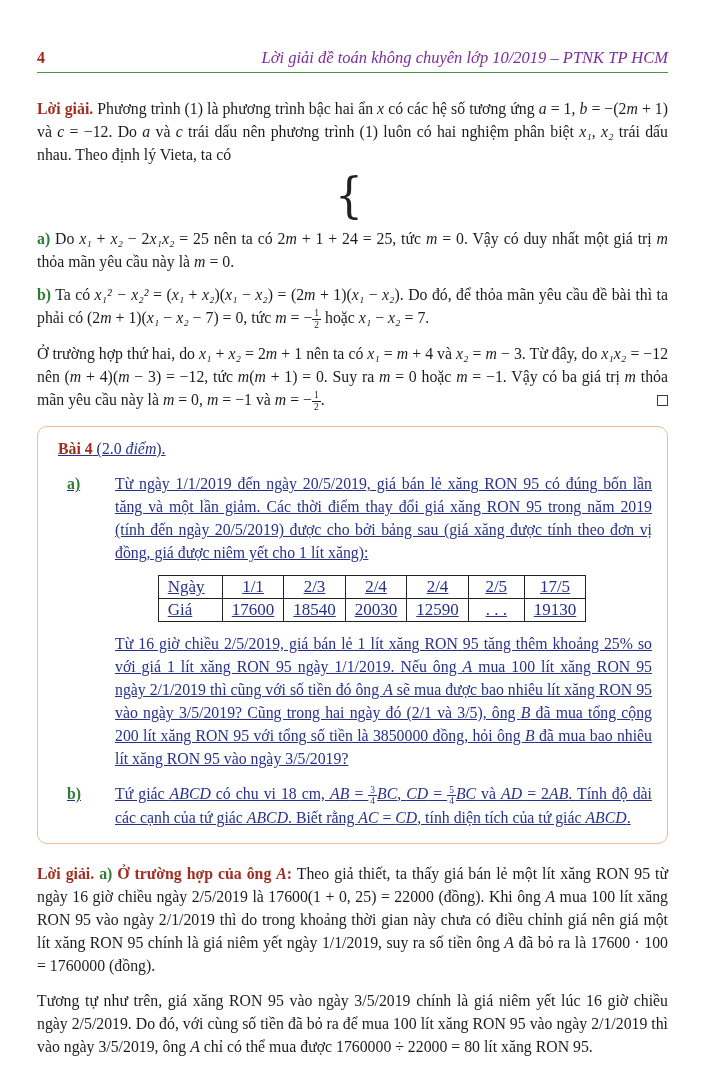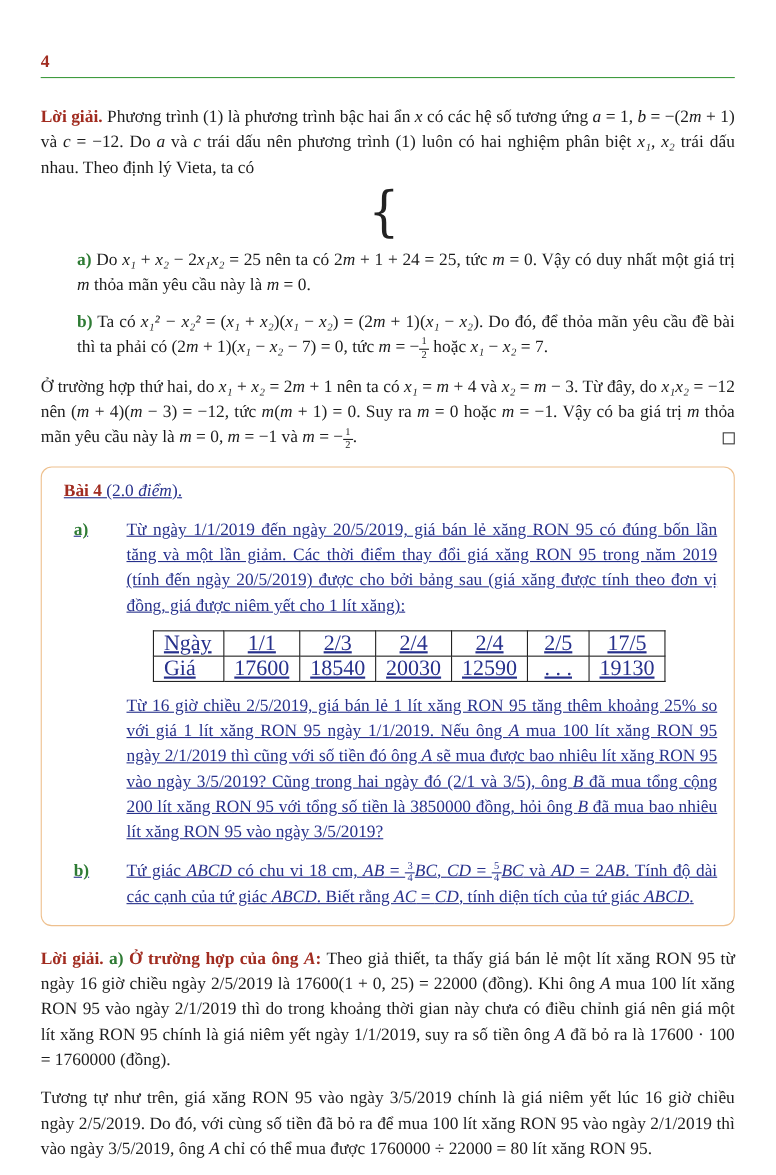"Lời giải đề toán không" span.htitle { html: none -> <span>Lời giải đề toán không chuyên lớp 10/2019 – PTNK TP HCM</span> }
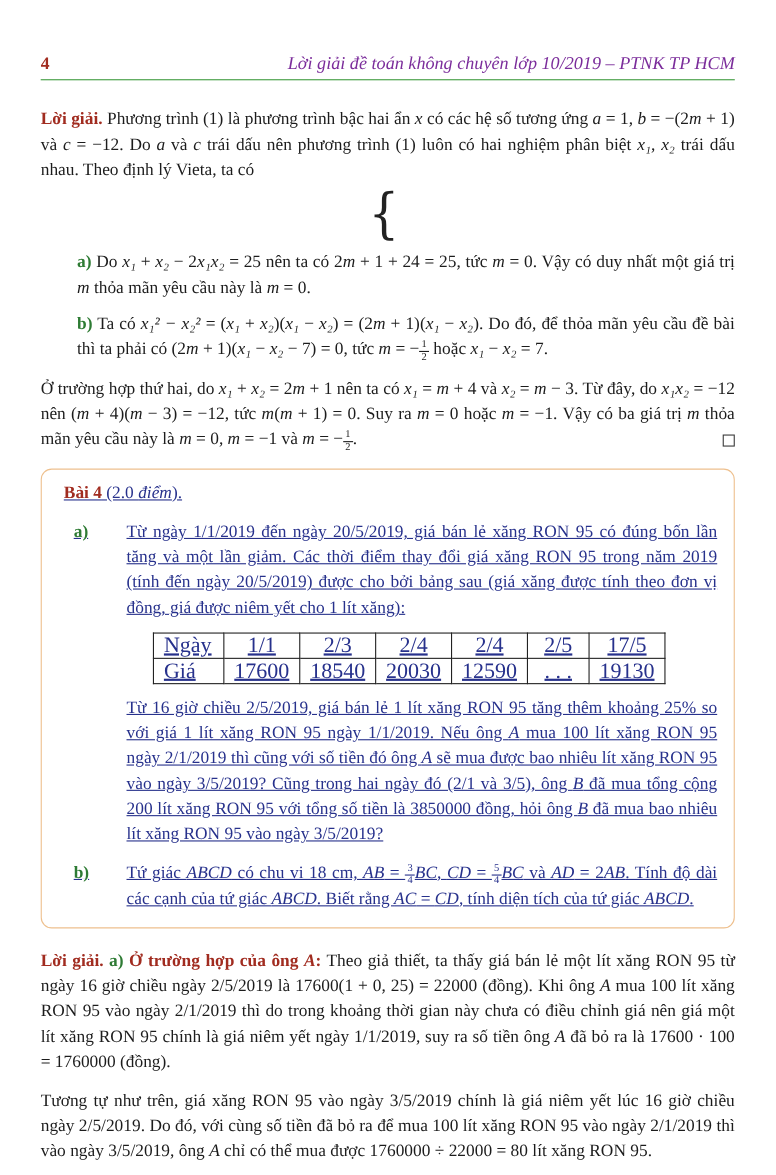"a) Do x₁ + x₂" .mt10 { margin-left: 33px -> none }
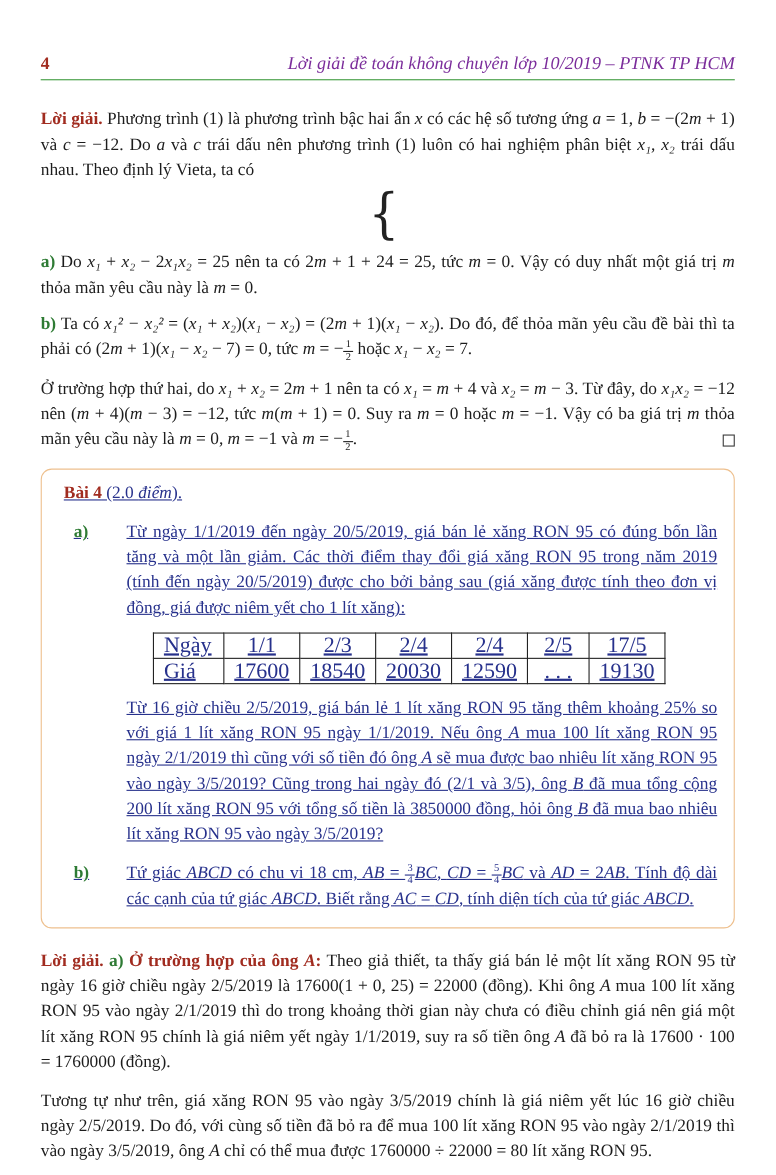"Ngày" table.price td { font-size: 20px -> 17px }
